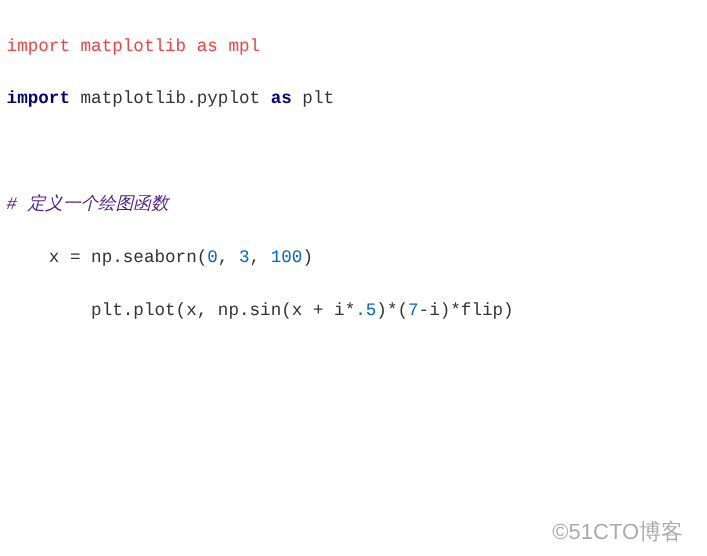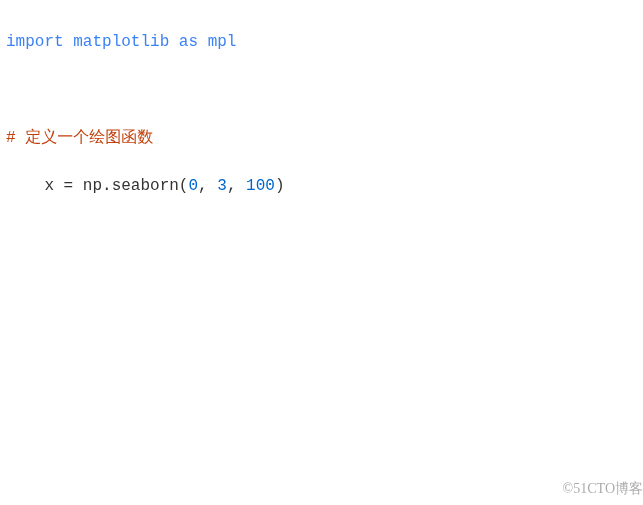"import matplotlib as mpl" .grey { color: #3b82f6 -> #ef4444 }
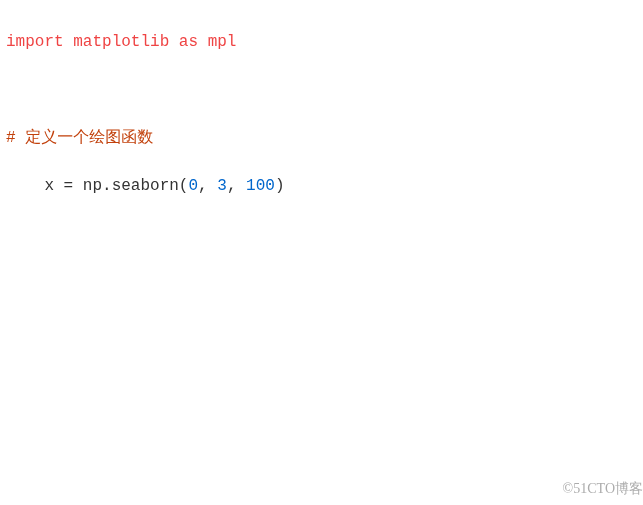"import matplotlib.pyplot as plt" span.line { html: none -> <span><span>import</span> <span>matplotlib.pyplot</span> <span>as</span> <span>plt</span></span> }
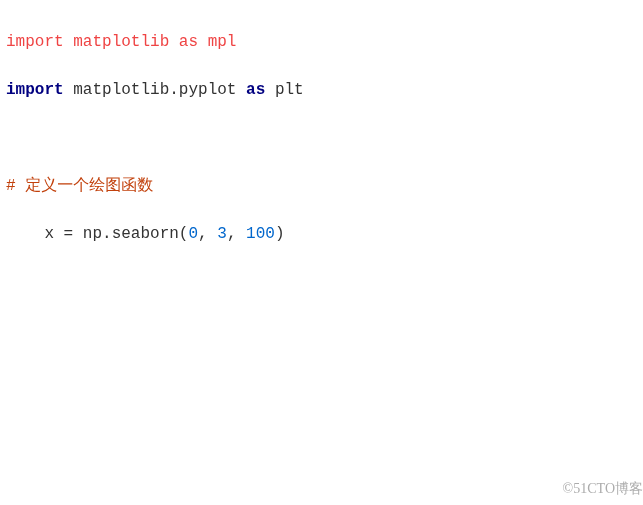"# 定义一个绘图函数" .comment { color: #c2410c -> #4c1d95; font-style: none -> italic }
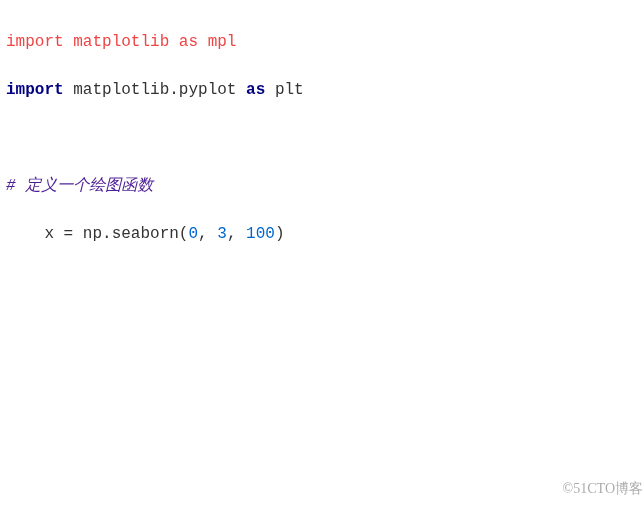"plt.plot(x, np.sin(x + i*.5)*(7-i)*flip)" span.line { html: none -> <span><span></span><span>plt.plot</span>(<span>x</span>, <span>np.sin</span>(<span>x</span> + <span>i</span>*<span>.5</span>)*(<span>7</span>-<span>i</span>)*<span>flip</span>)</span> }
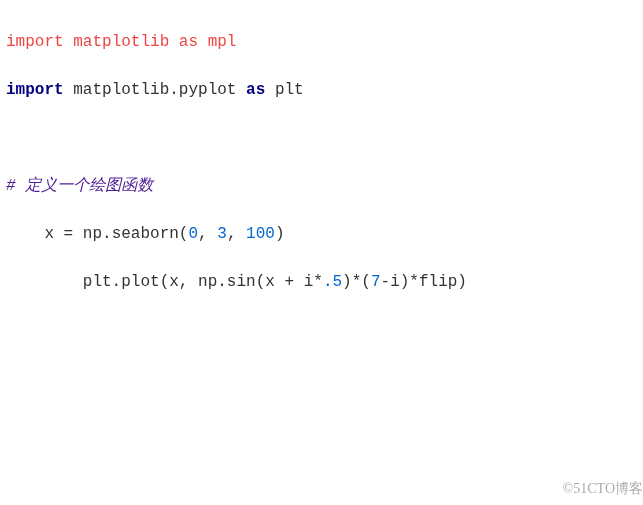"©51CTO博客" .watermark { font-family: Liberation Serif, serif -> Liberation Sans, sans-serif; font-size: 14px -> 20px; right: 0 -> 22px }
